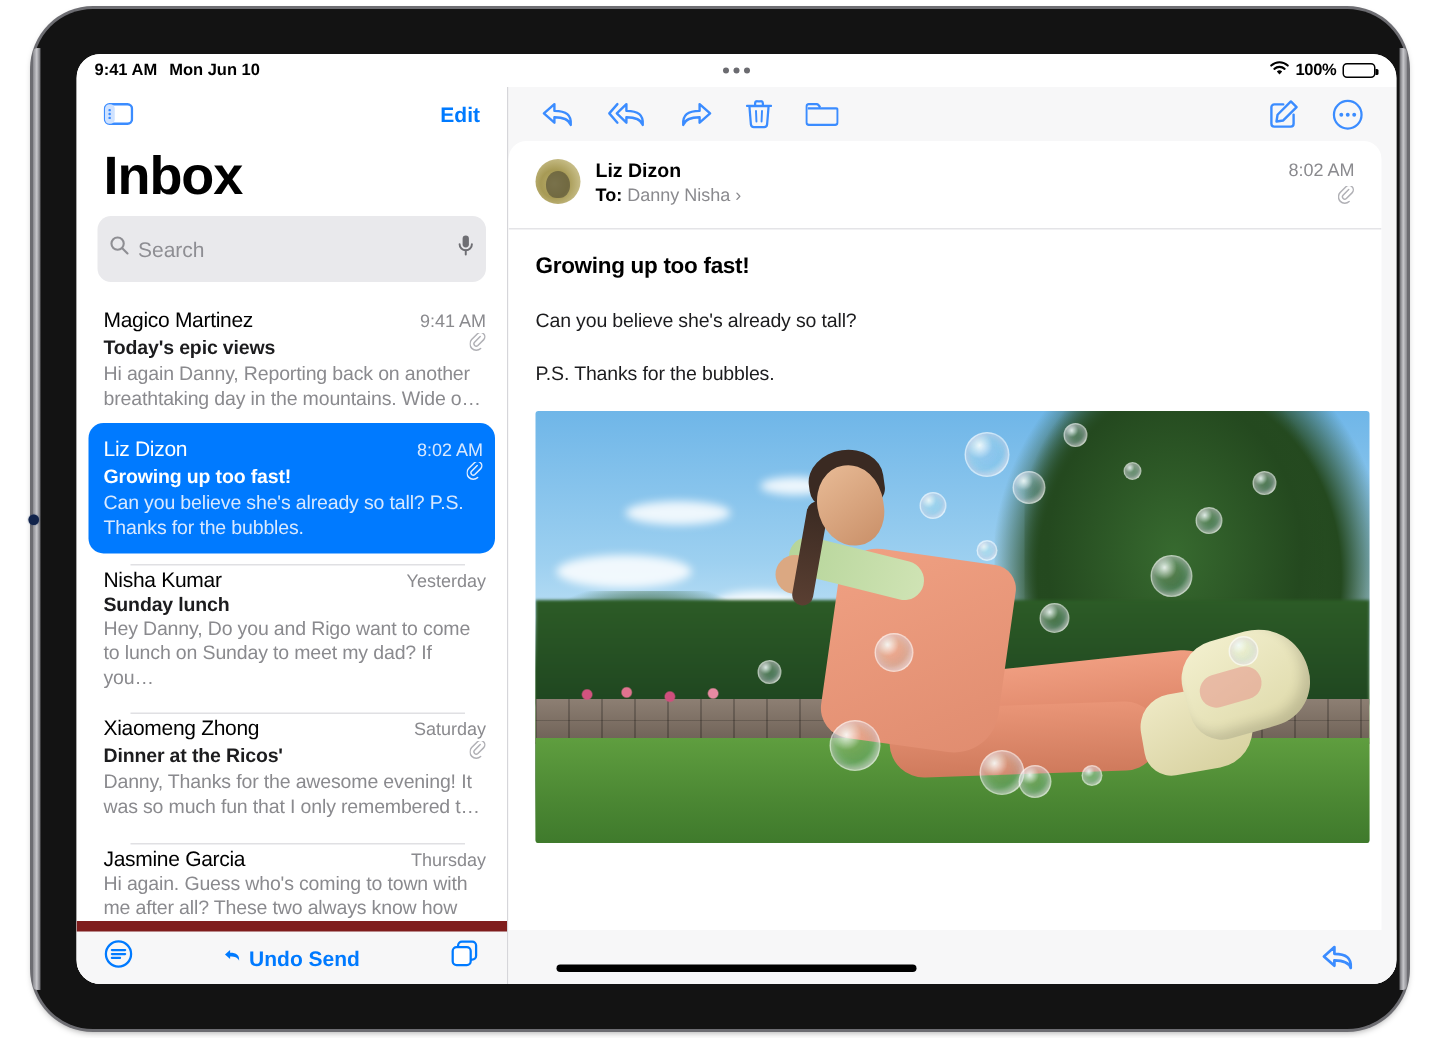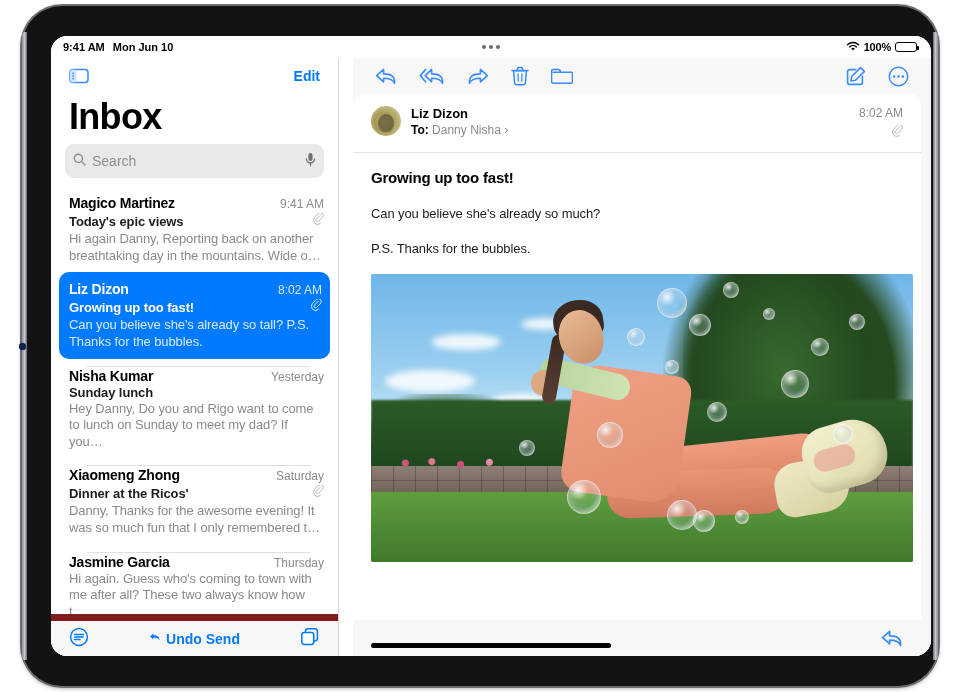"Edit" .split { gap: 14px -> none }
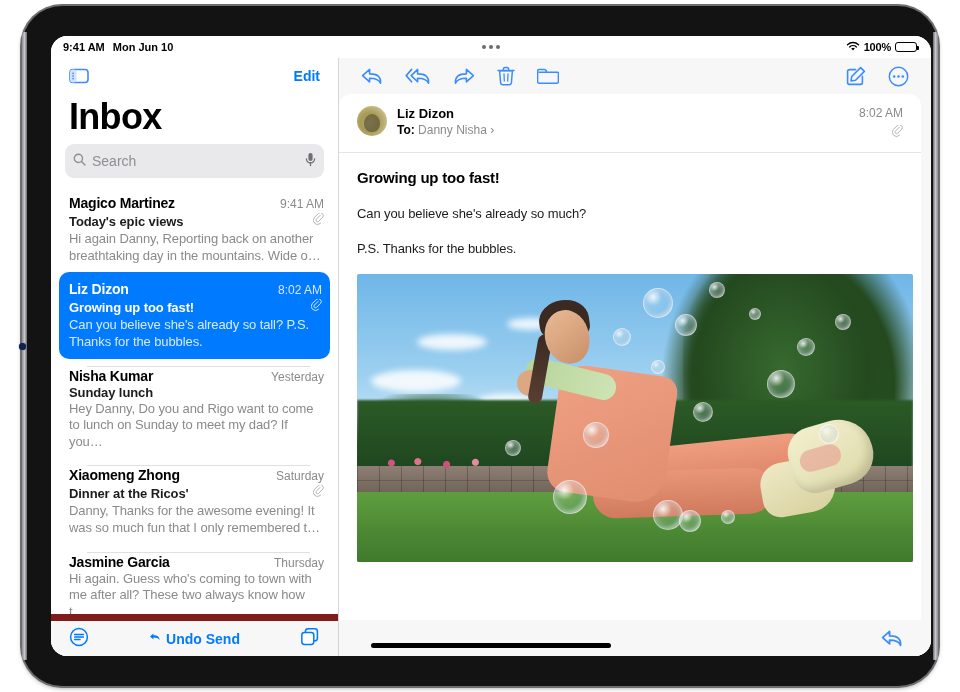"Search" .searchbar { height: 34px -> 44px }
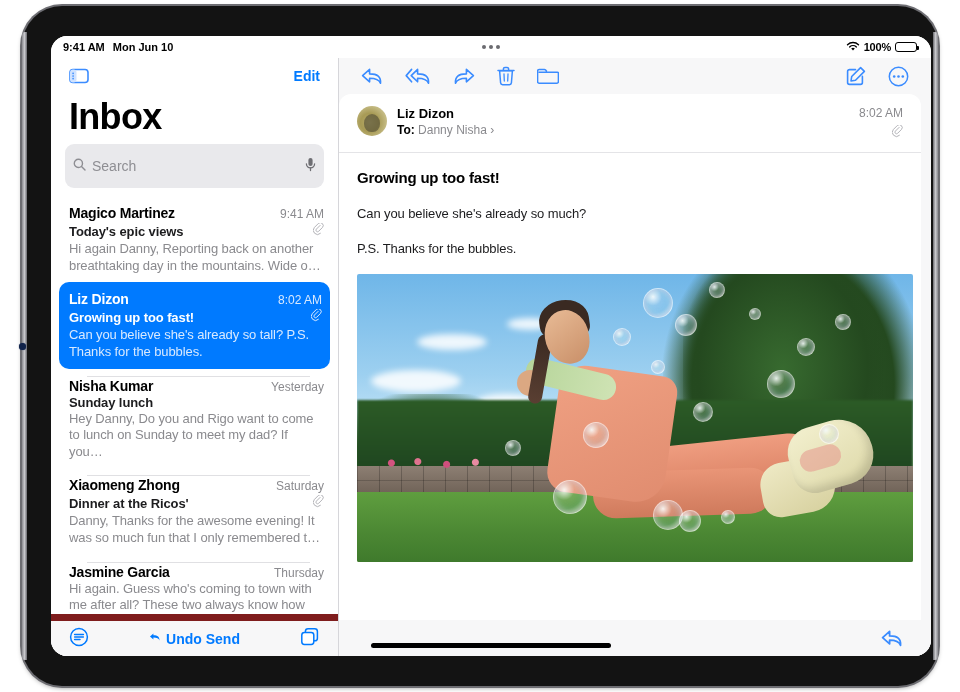"Magico Martinez" .mi-sender { font-weight: bold -> normal }
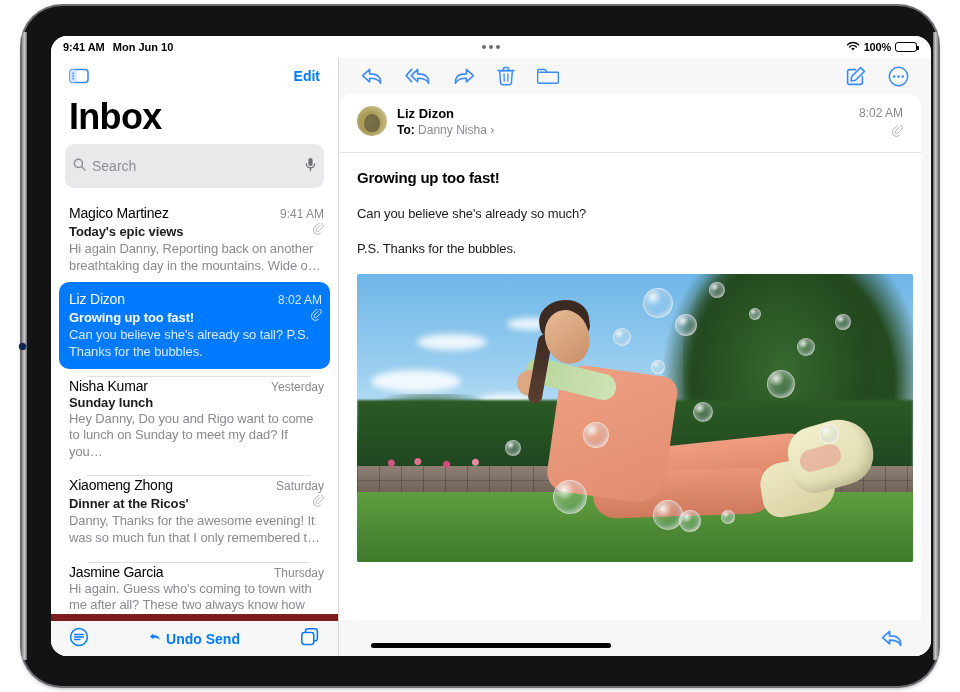"Can you believe she's already so much?" div.rd-para { text: much -> tall }
